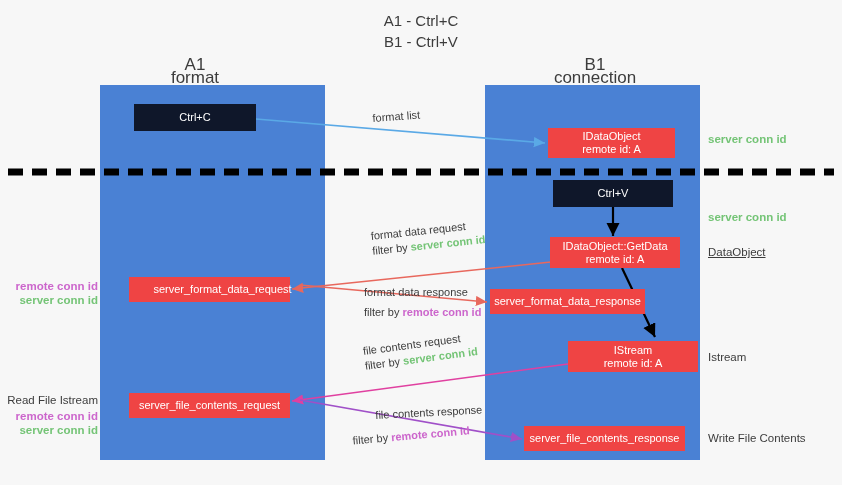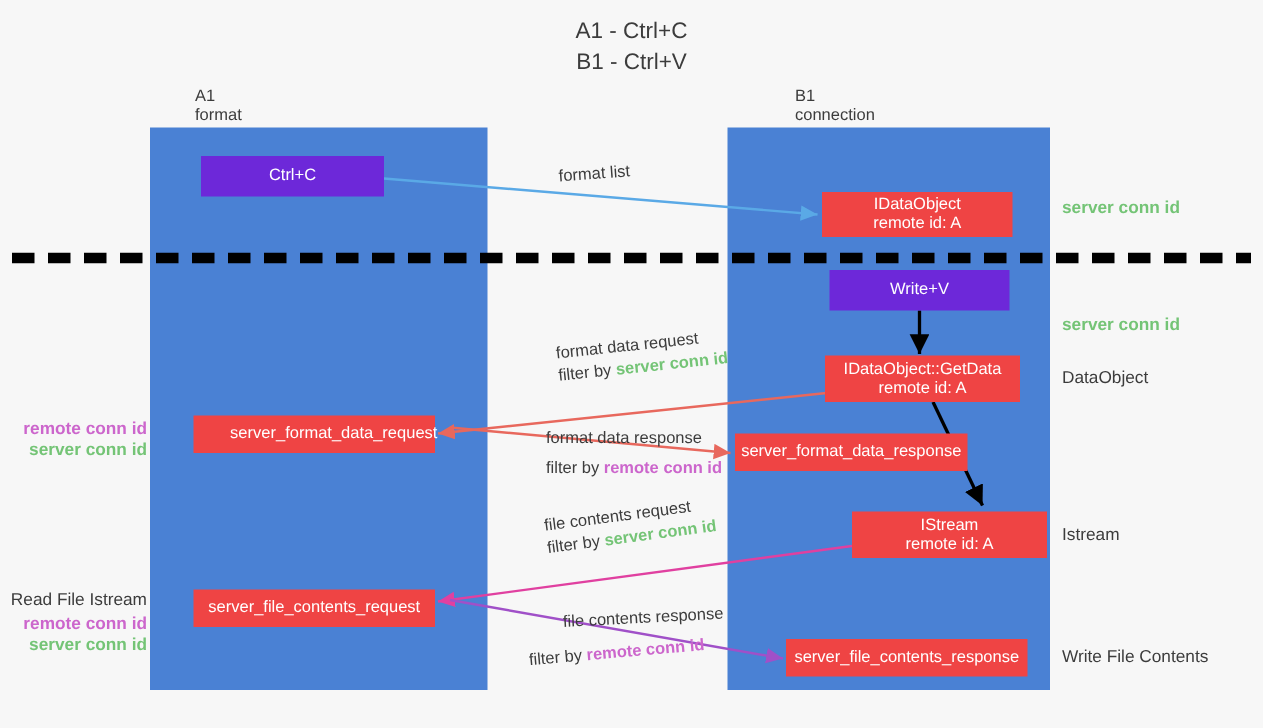"A1" .lane-head { font-size: 11px -> 17px; text-align: none -> center }
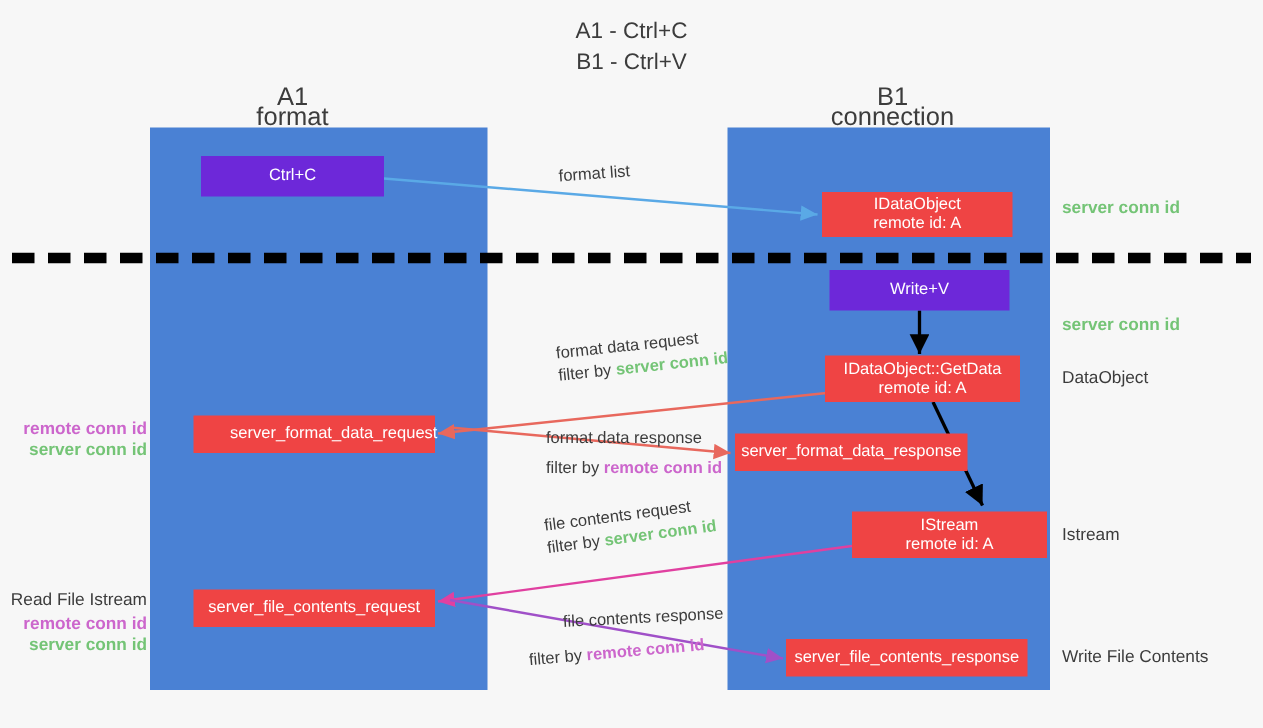"Ctrl+C" .box-green { background: #6d28d9 -> #0f172a }
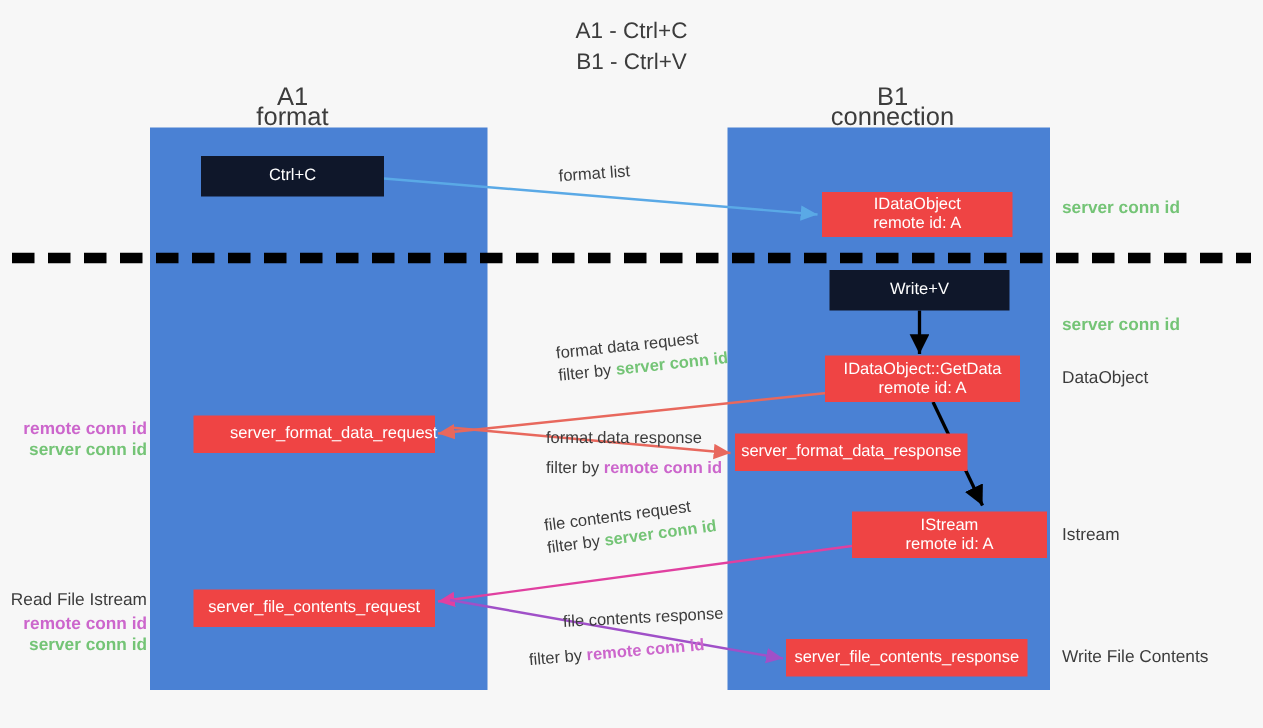"Write+V" span { text: Write+V -> Ctrl+V }
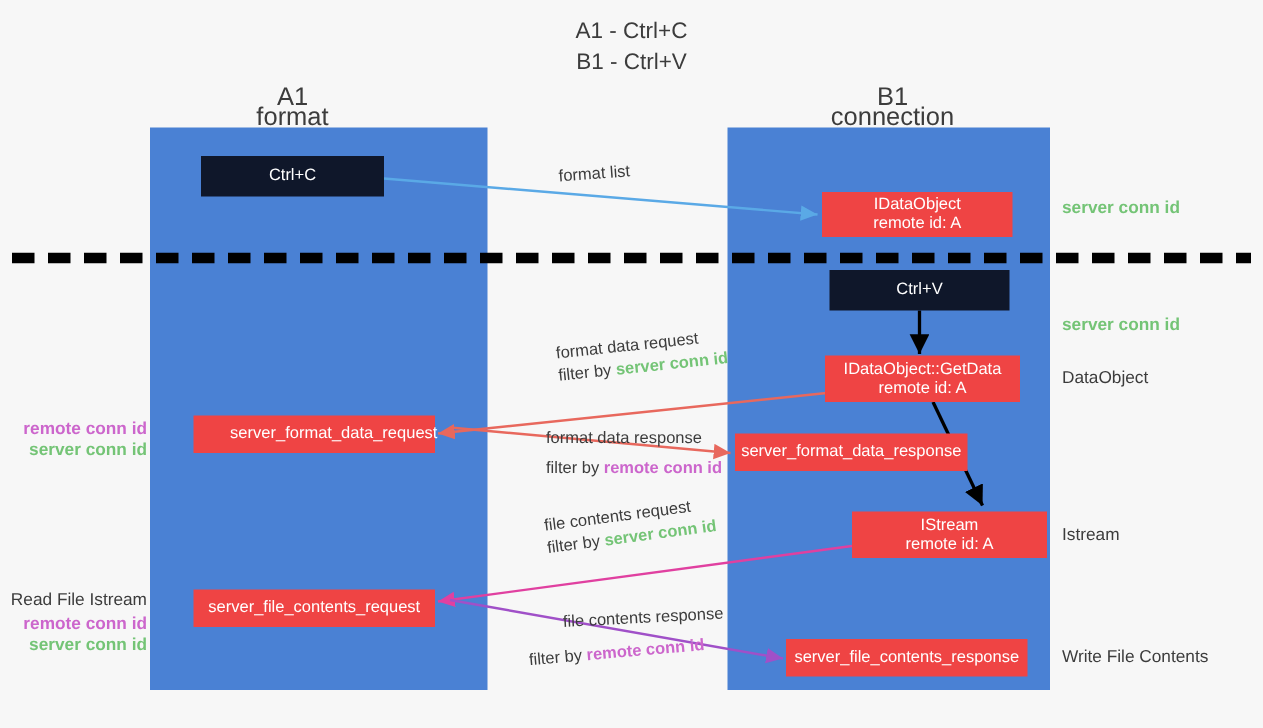"DataObject" div.abs { text-decoration: none -> underline }
